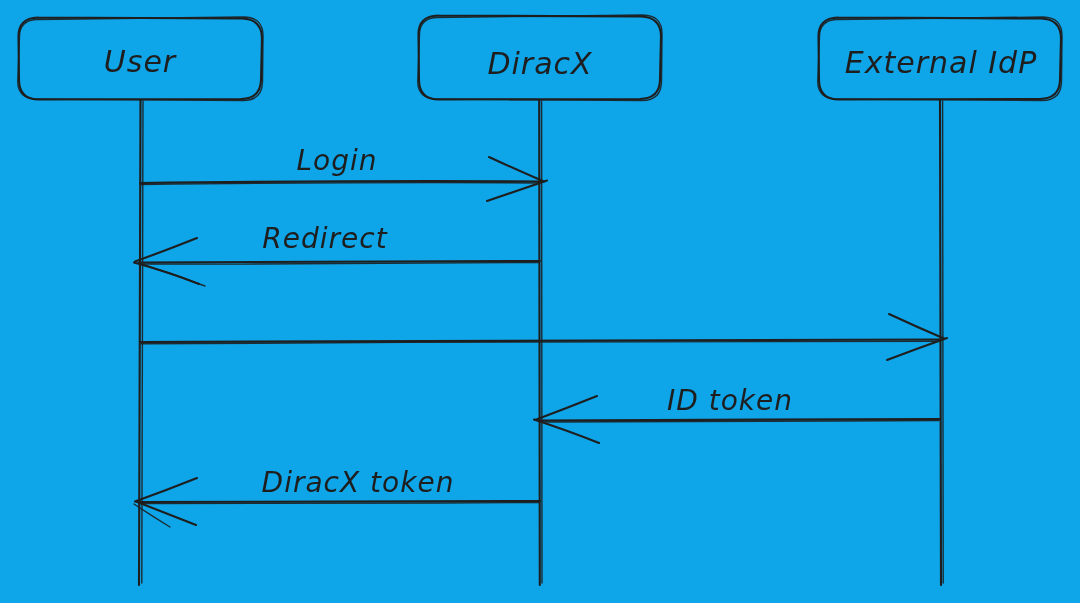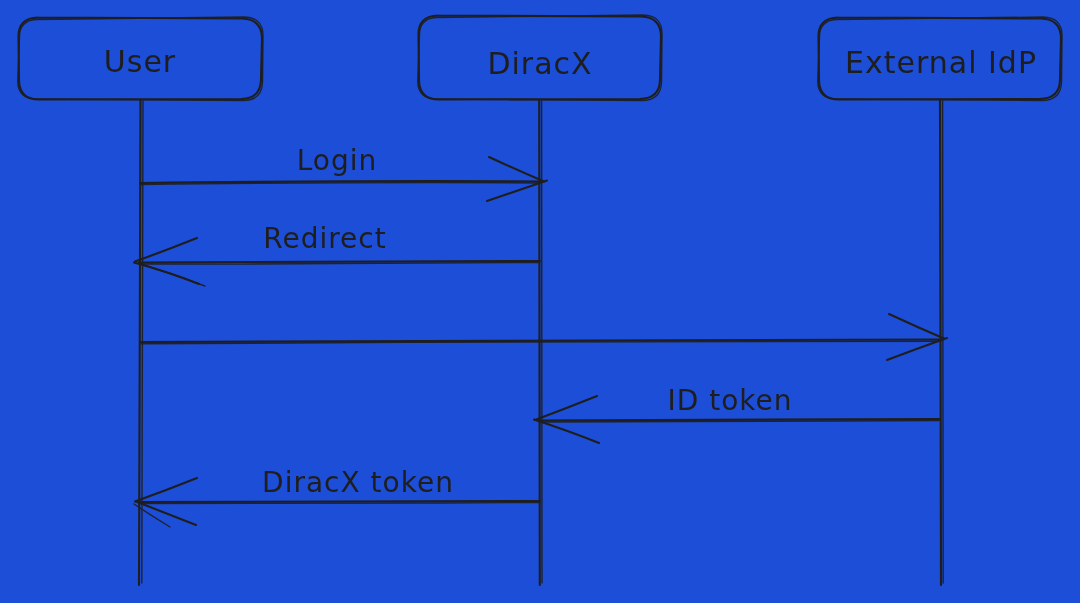"User" .canvas { background: #1d4ed8 -> #0ea5e9; font-style: none -> italic }
